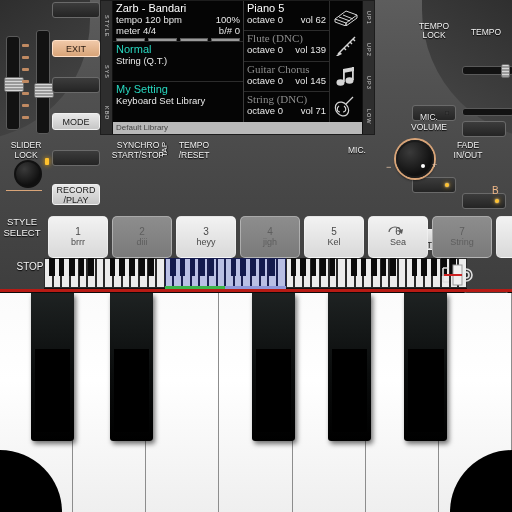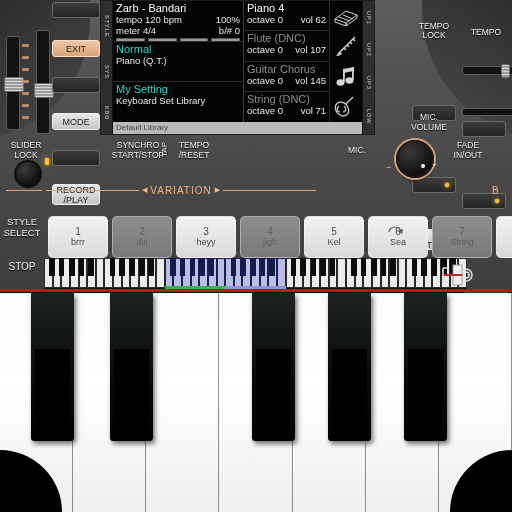"Piano 4" div.lcd-t1 { text: 4 -> 5 }
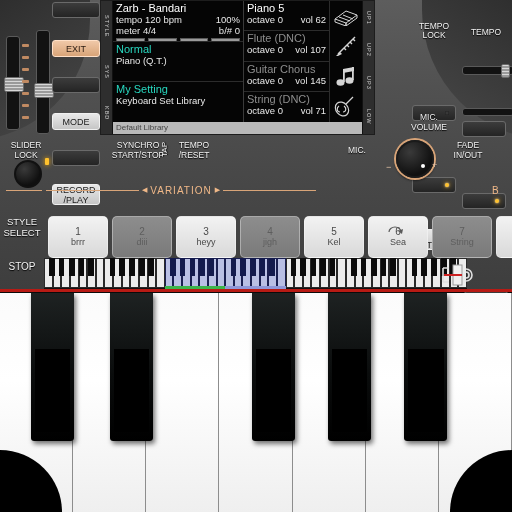"Flute (DNC)" .lcd-t1.gray { font-family: none -> Liberation Serif, serif }
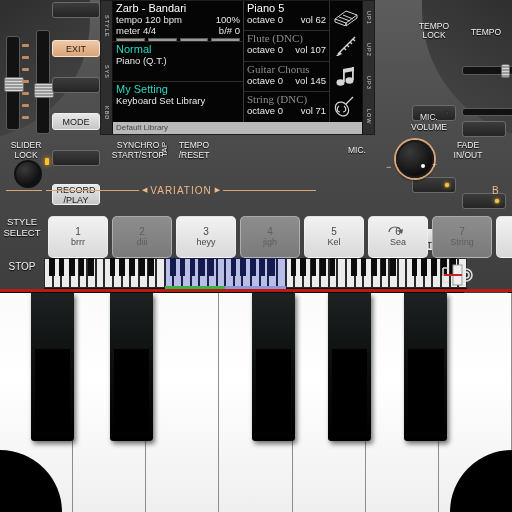"vol 107" span { text: 107 -> 139 }
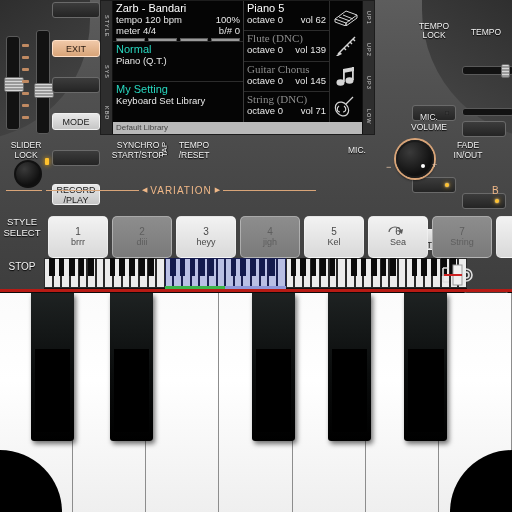"Piano (Q.T.)" div.lcd-t2 { text: Piano -> String }
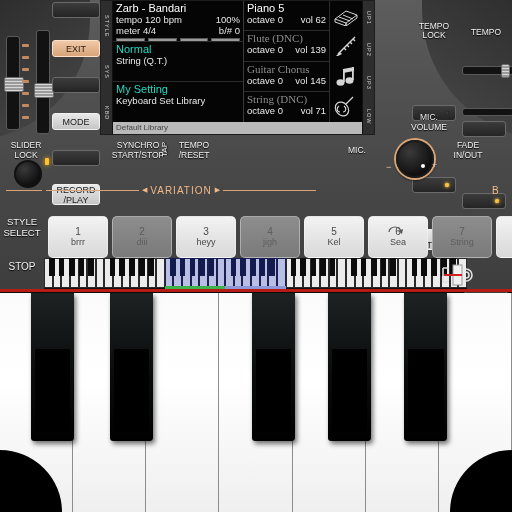"VARIATION" div.rail { html: <div> <div></div> <span>◀</span> <span>VARIATION</span> <span>▶</span> <div></div> </div> -> none }
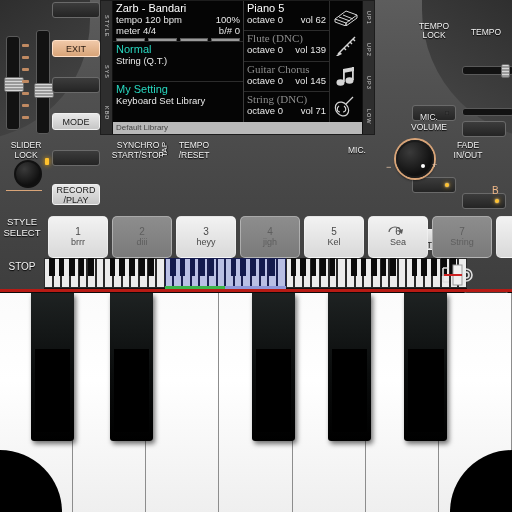"STOP" div.lbl { left: 0px -> 8px }
